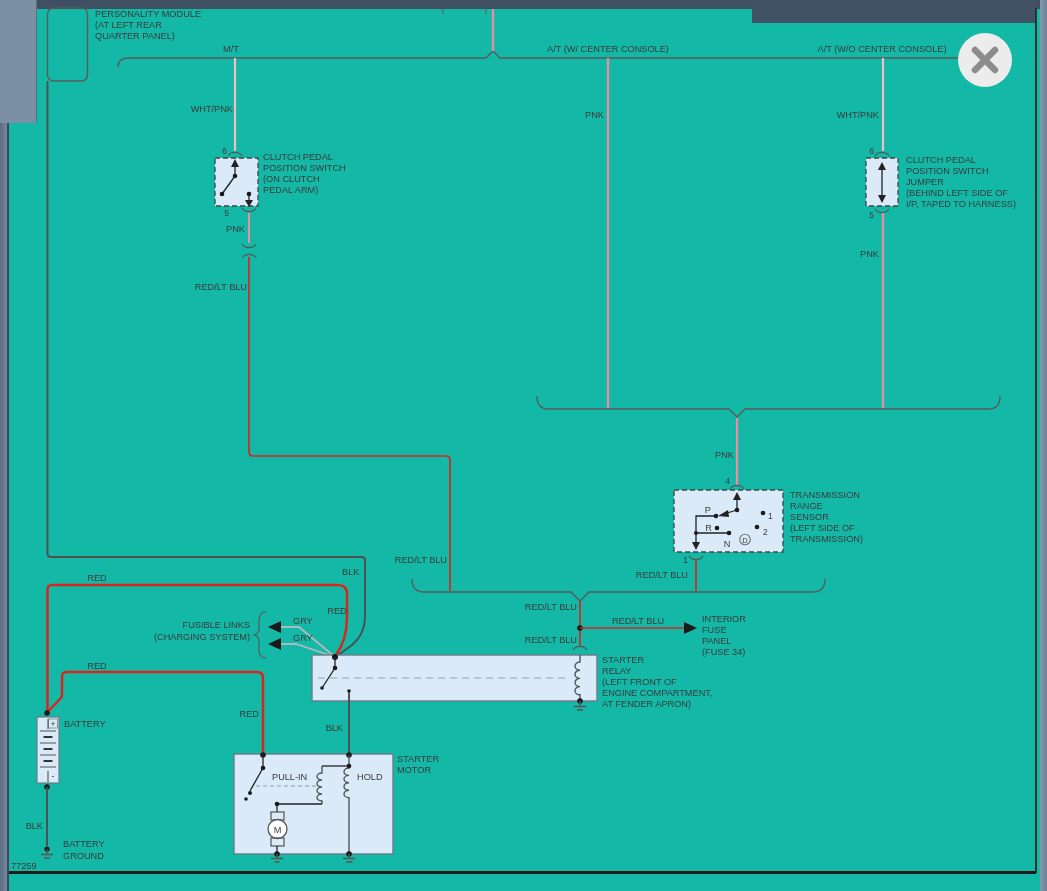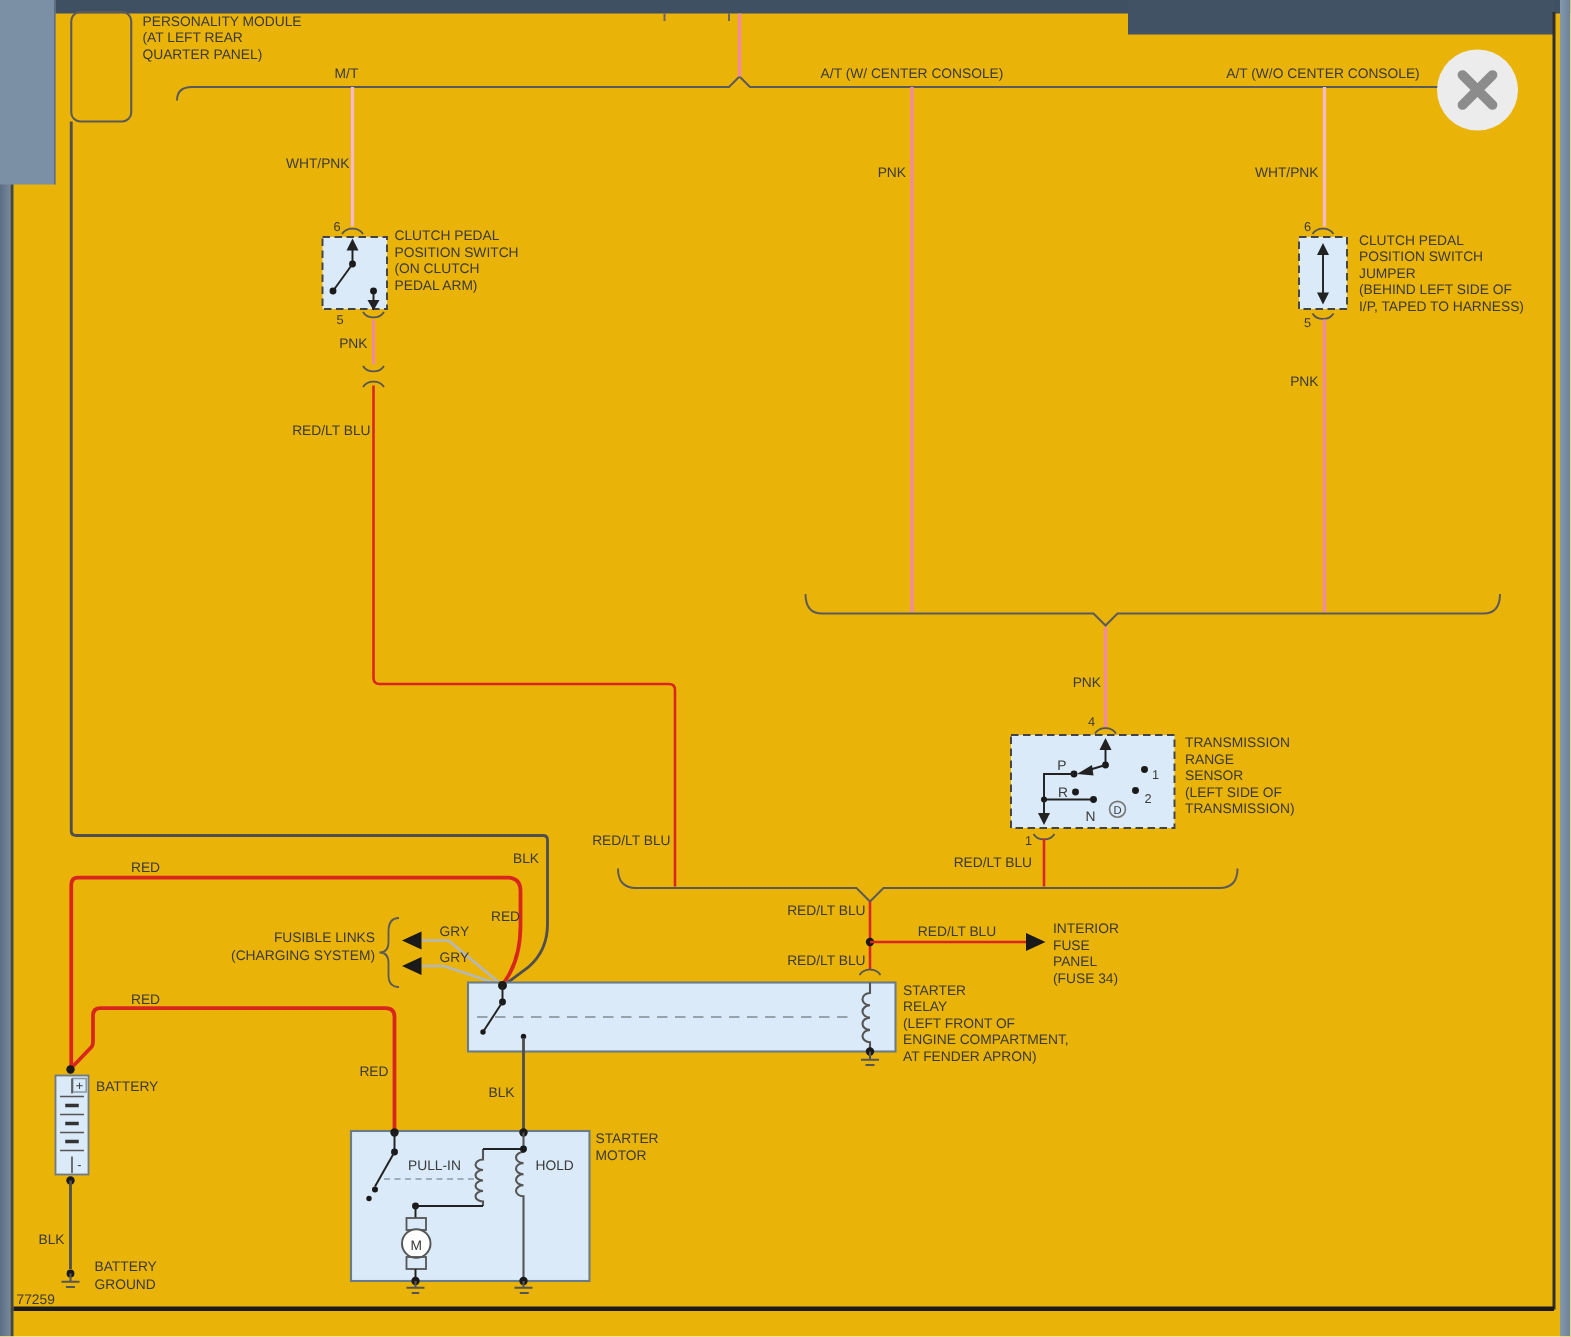"PERSONALITY MODULE" #stage { background: #eab308 -> #14b8a6 }
